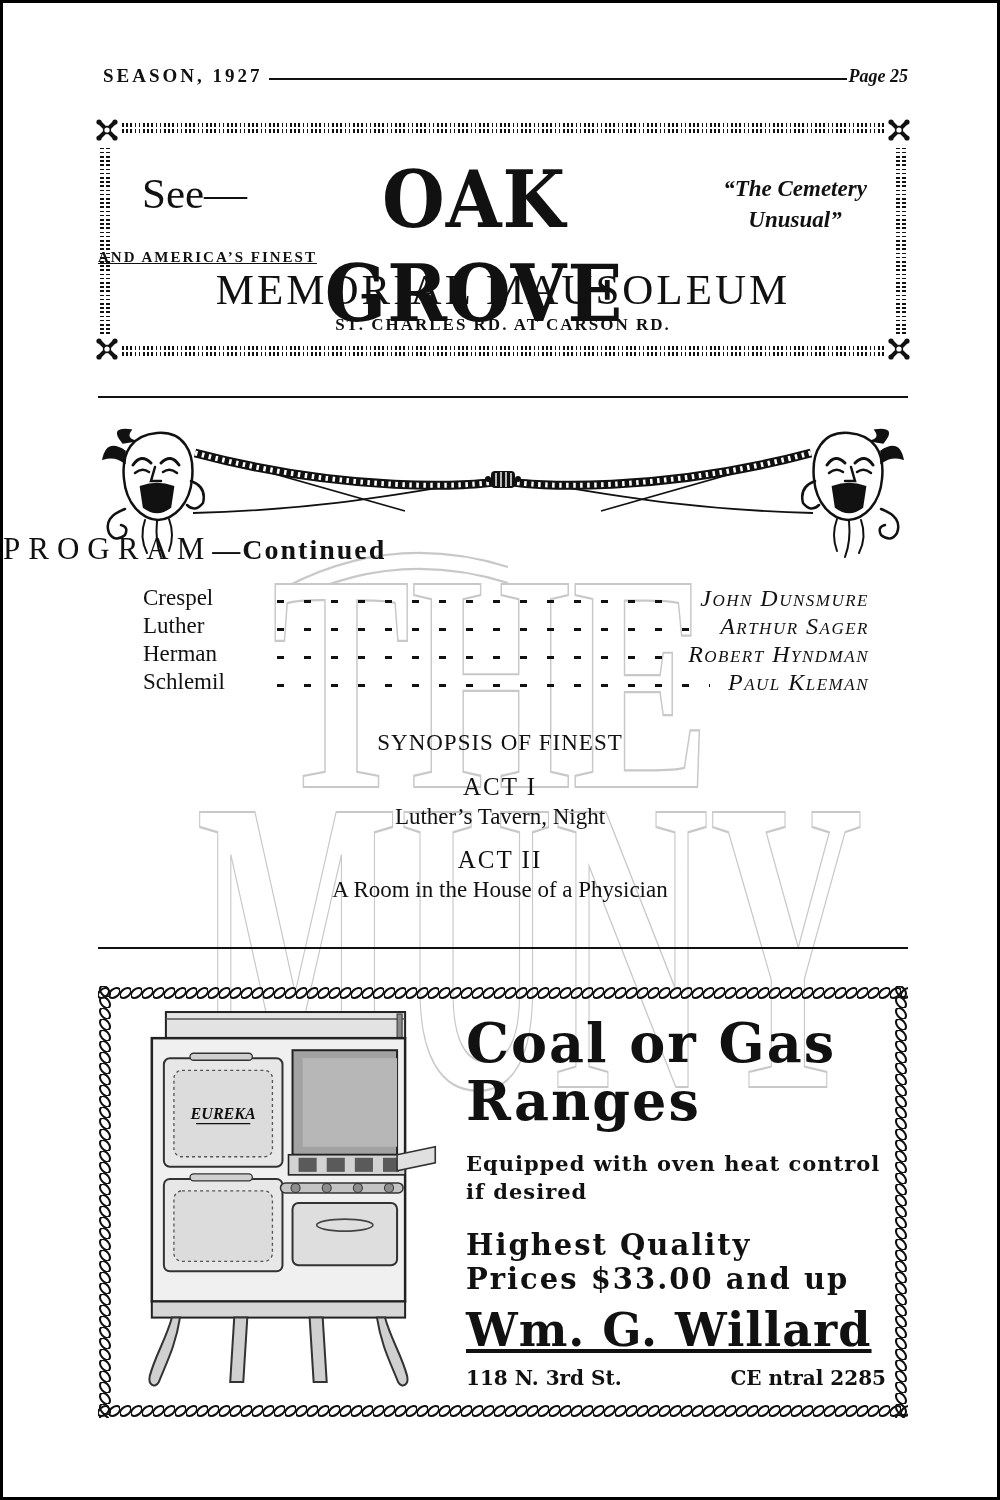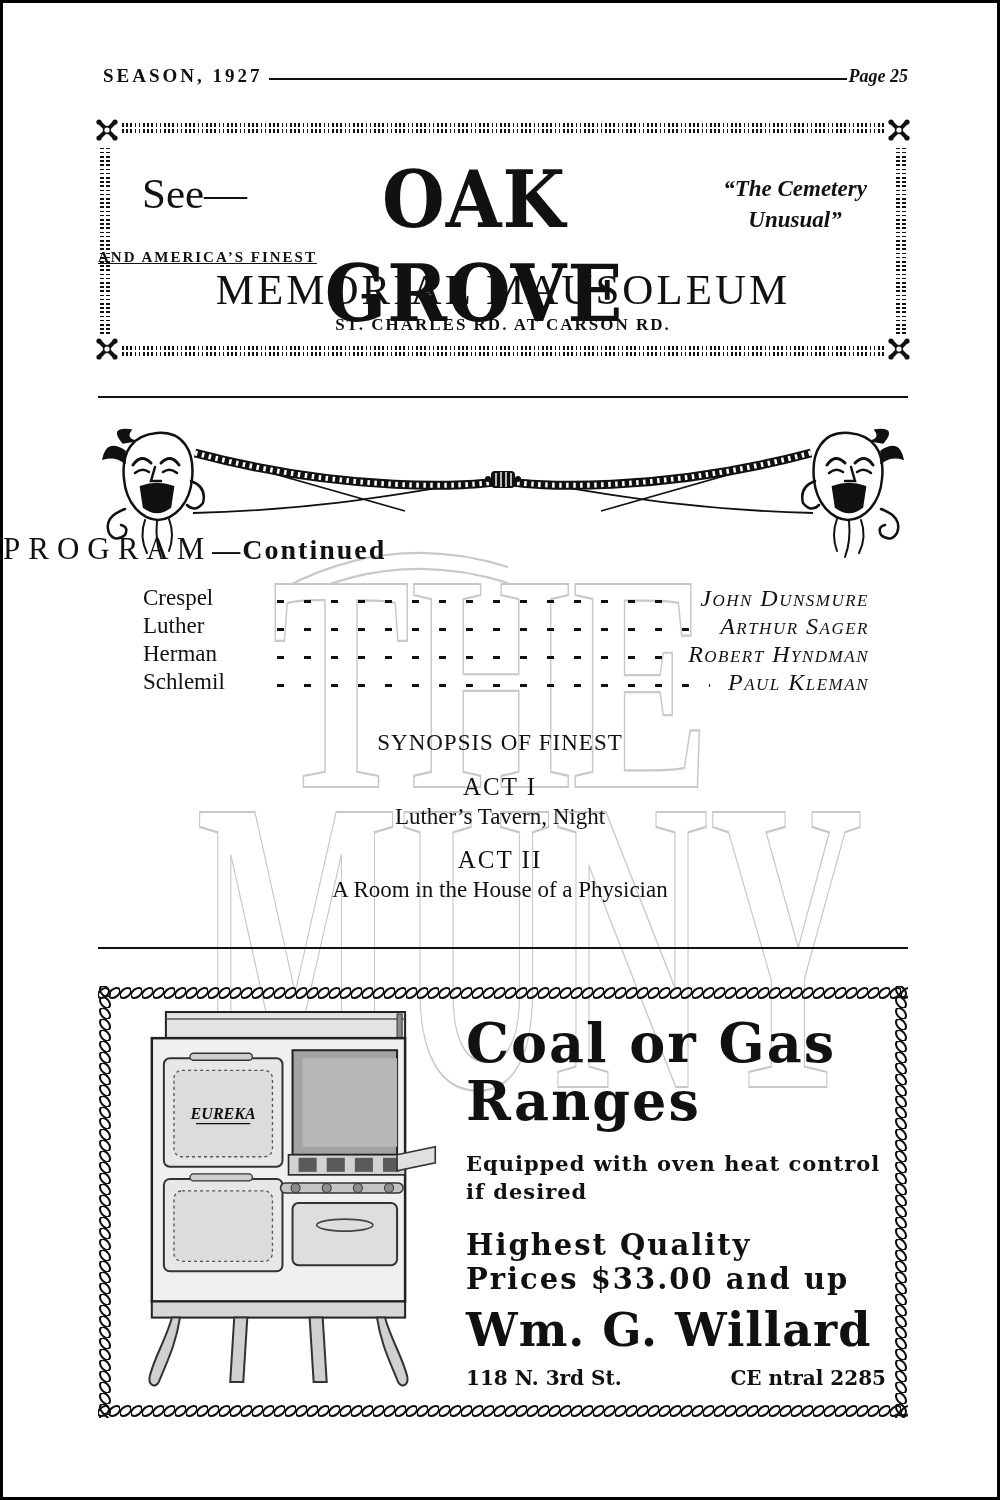"Wm. G. Willard" .company { text-decoration: none -> underline }
